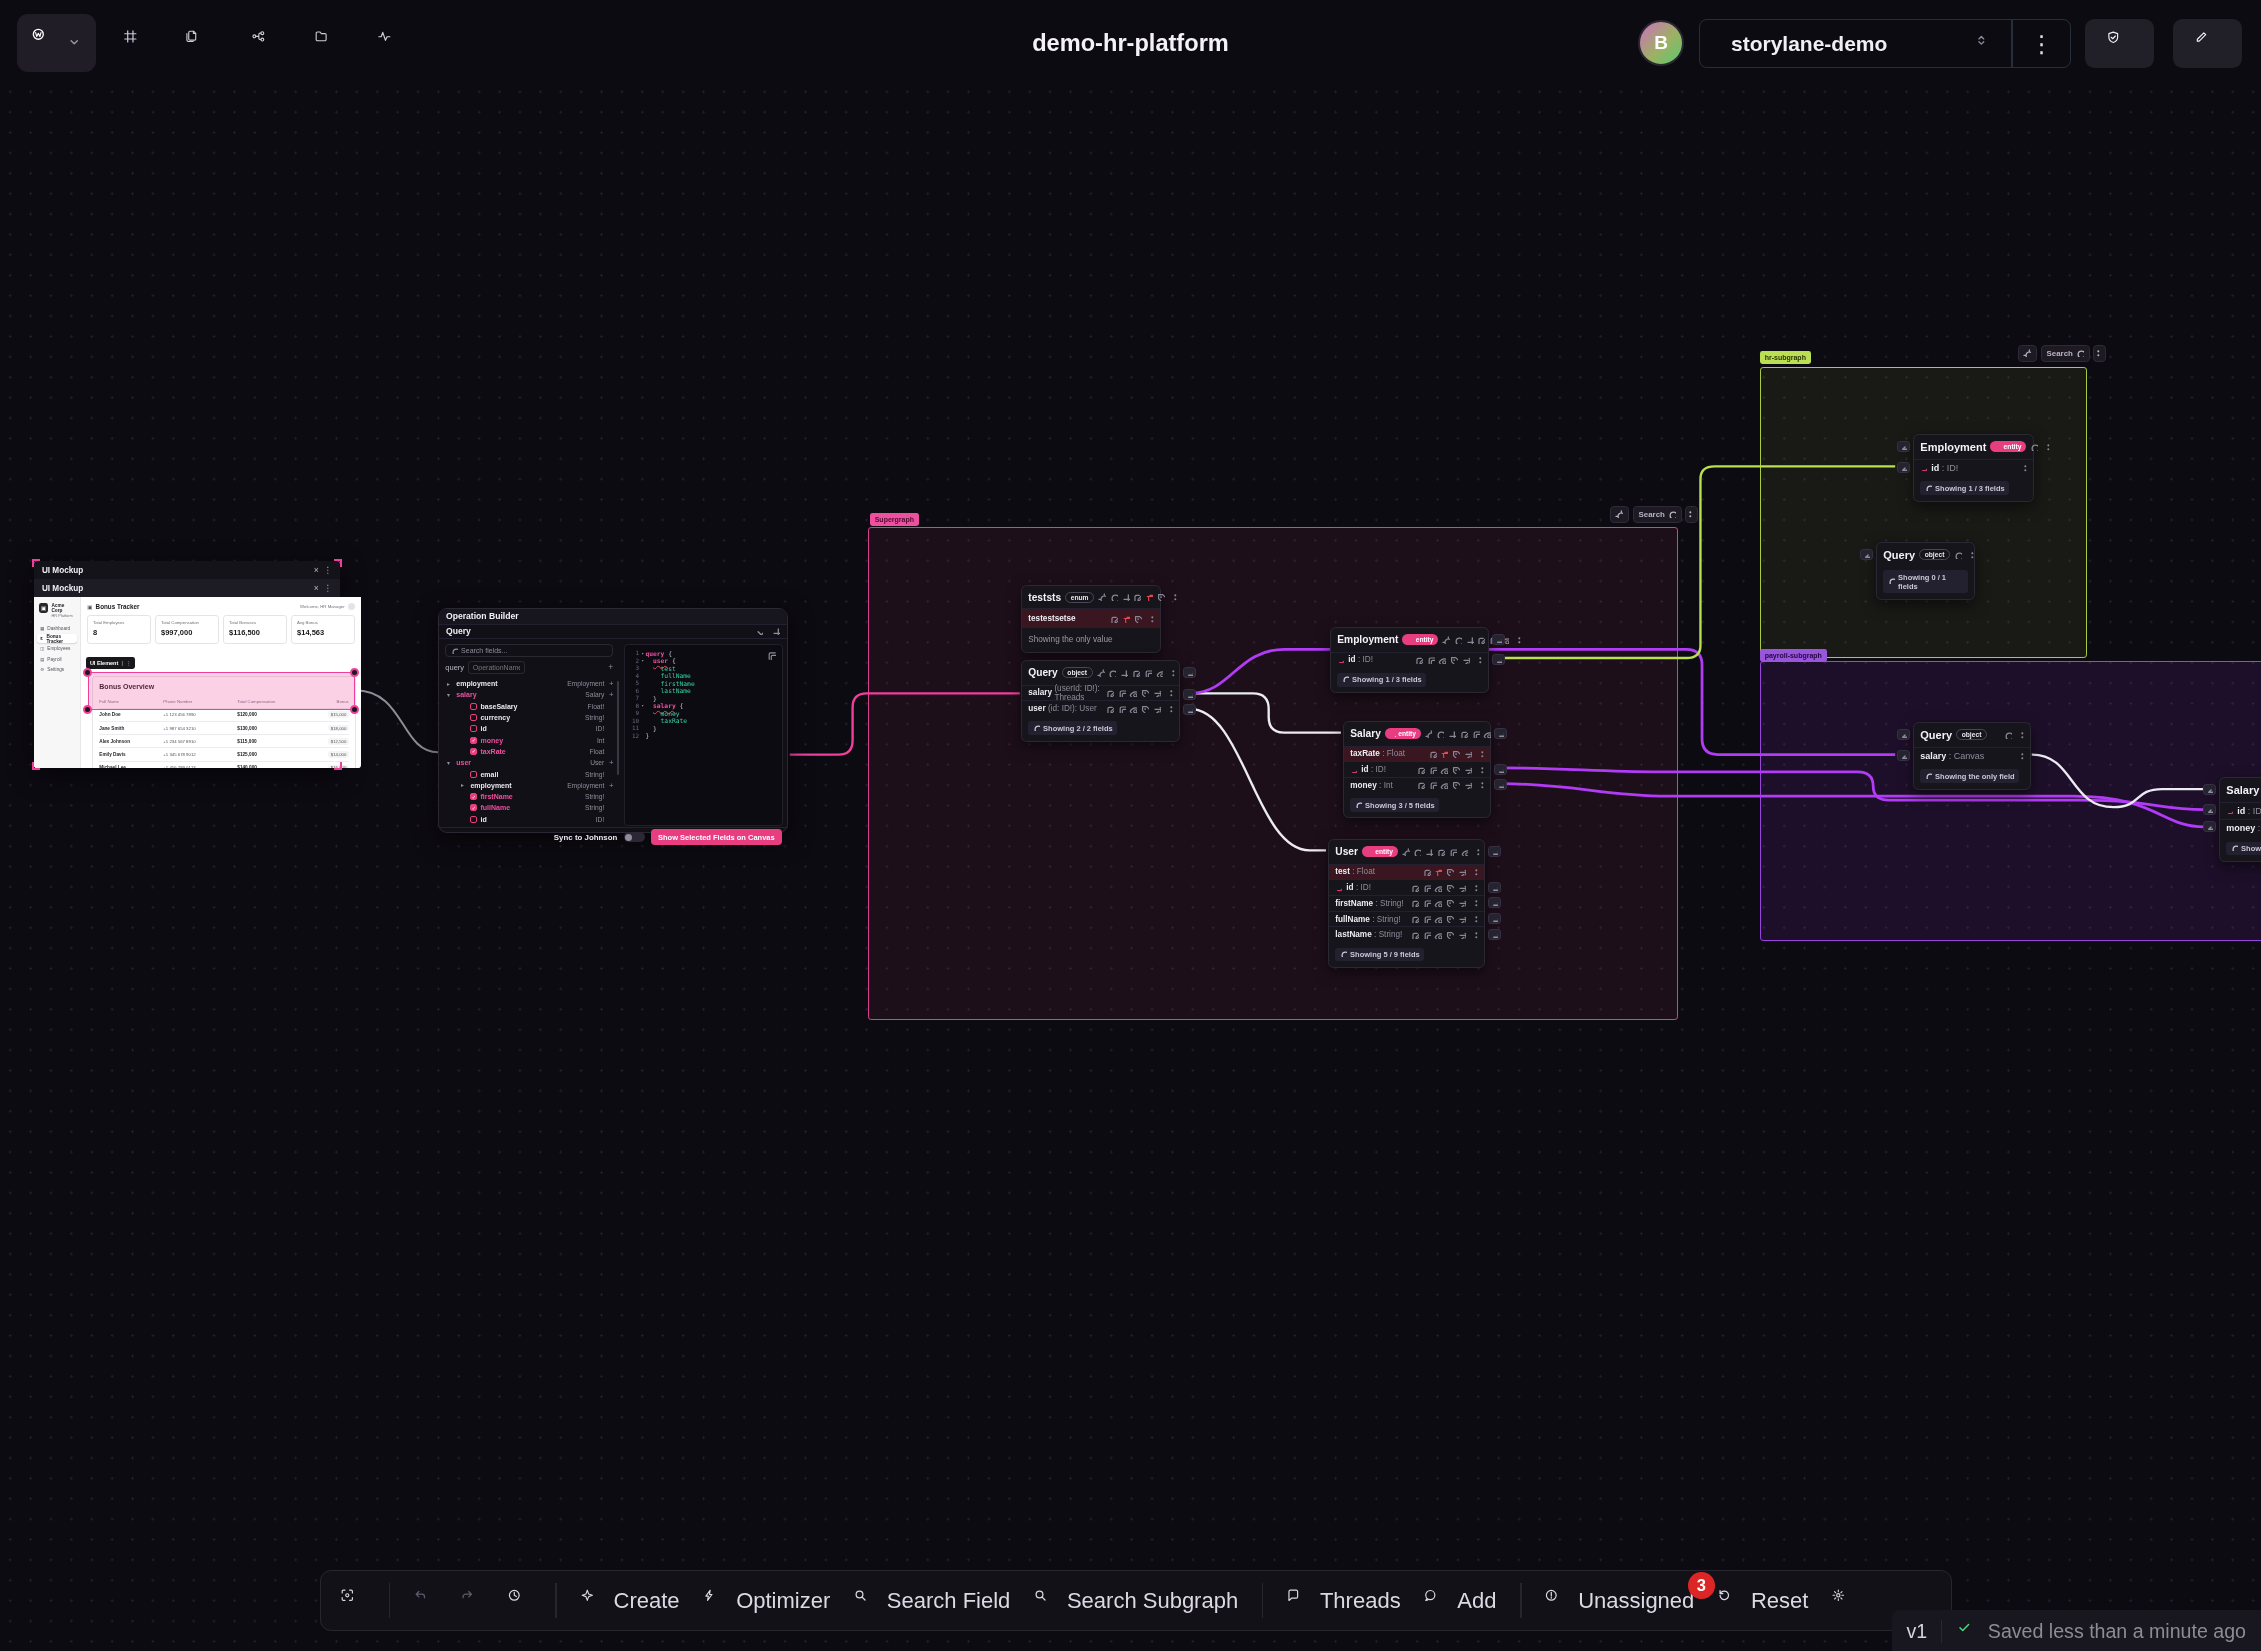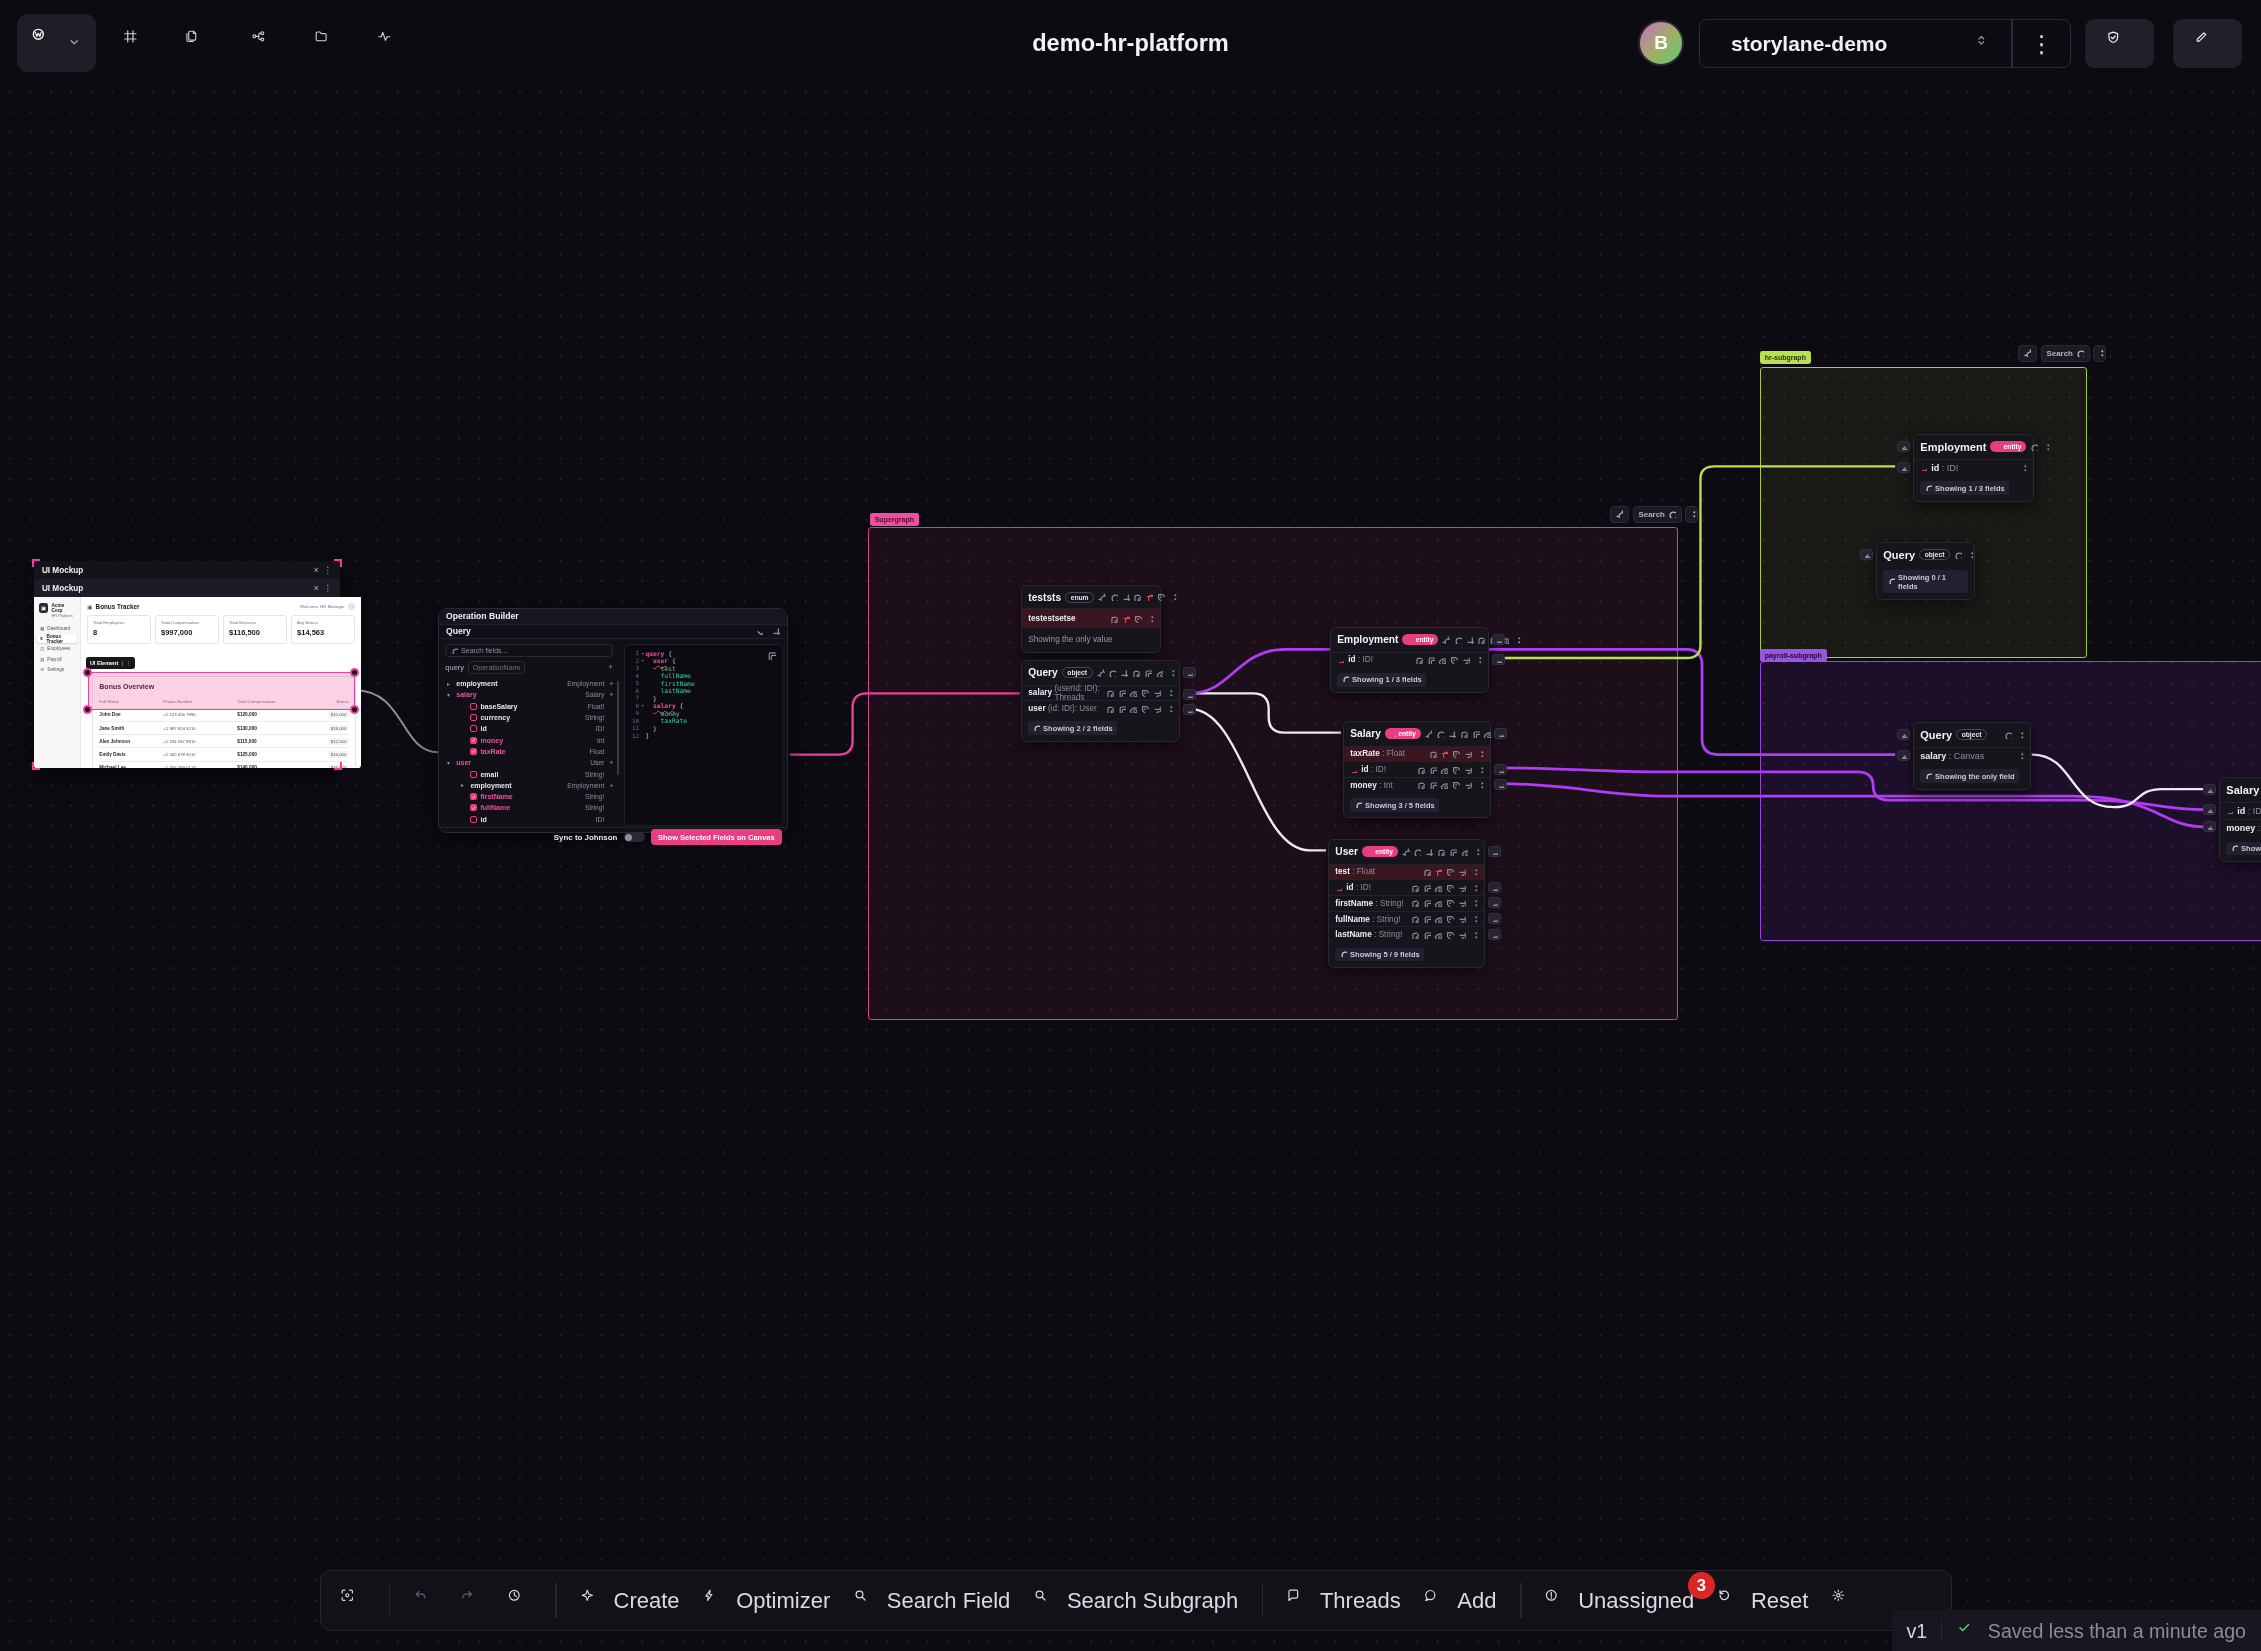"Search" .rtool { justify-content: center -> flex-end }
